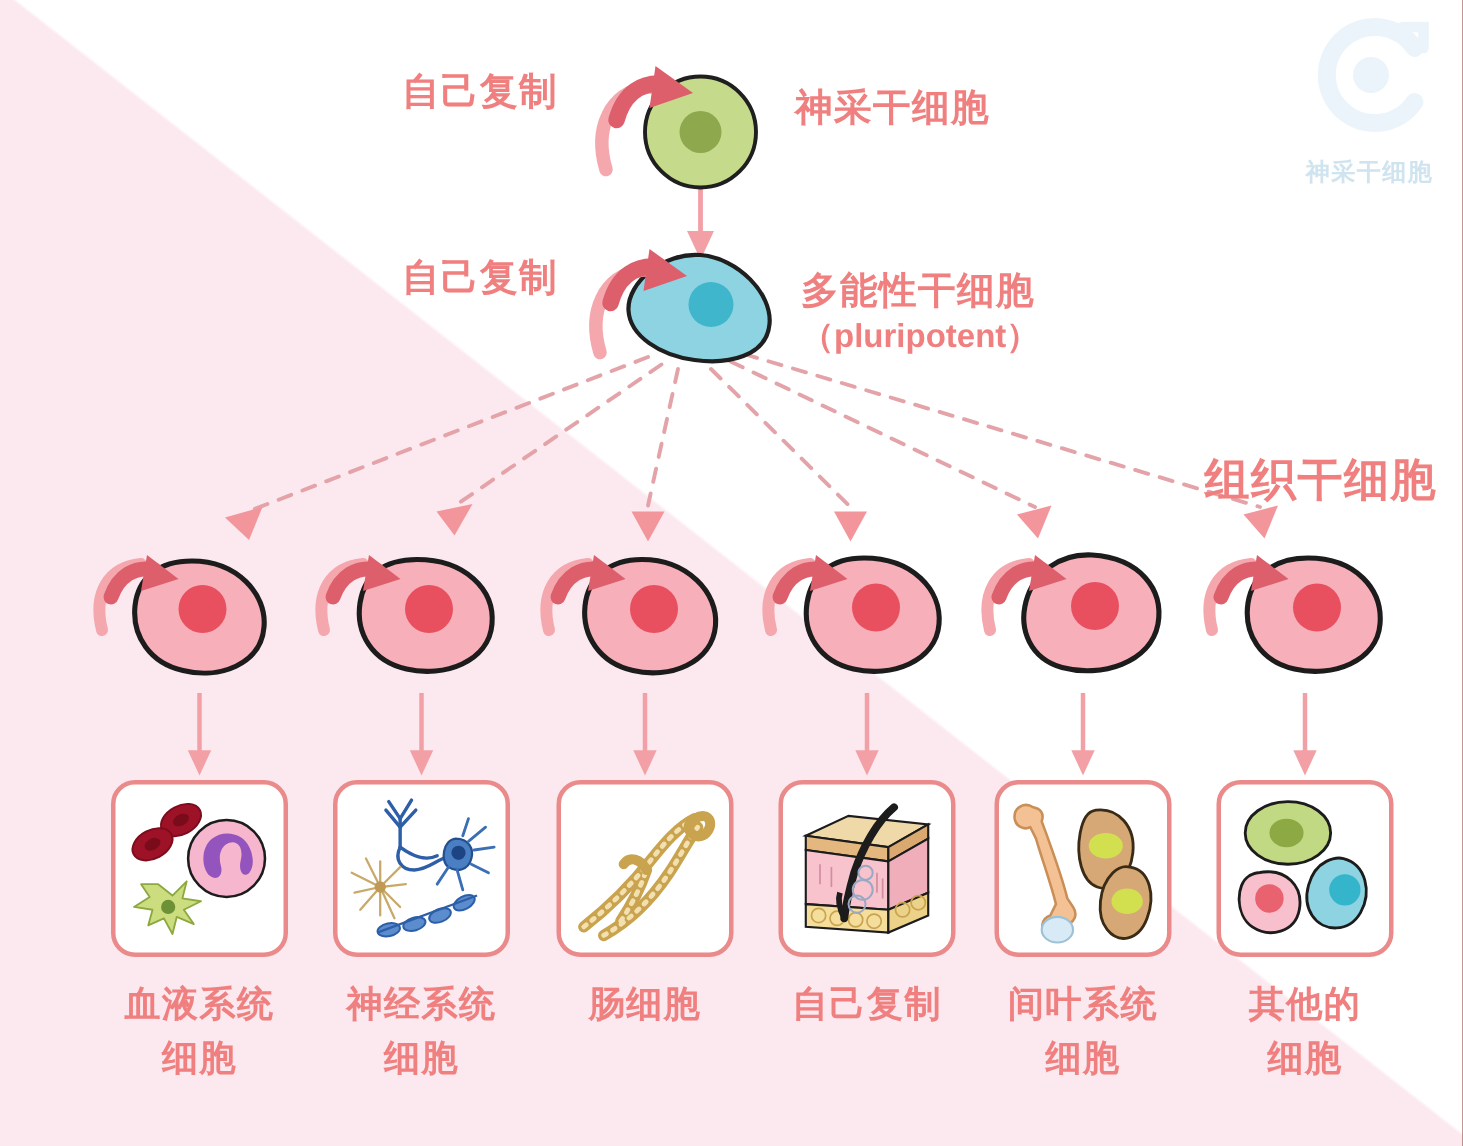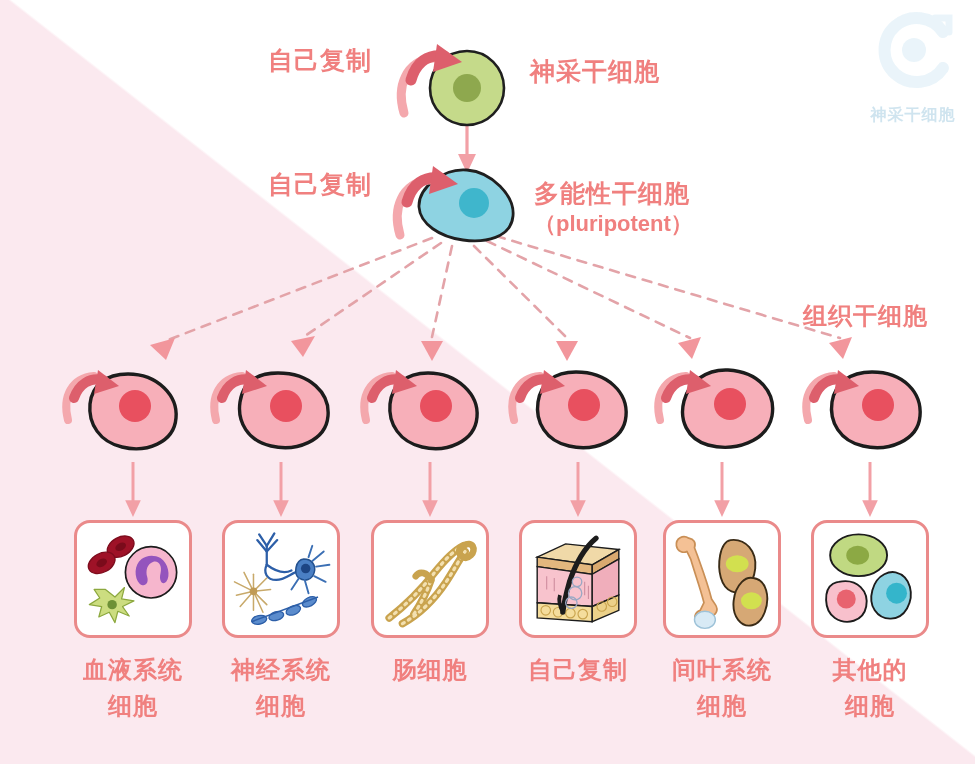"组织干细胞" .lbl.cn22 { font-size: 24px -> 30px }
